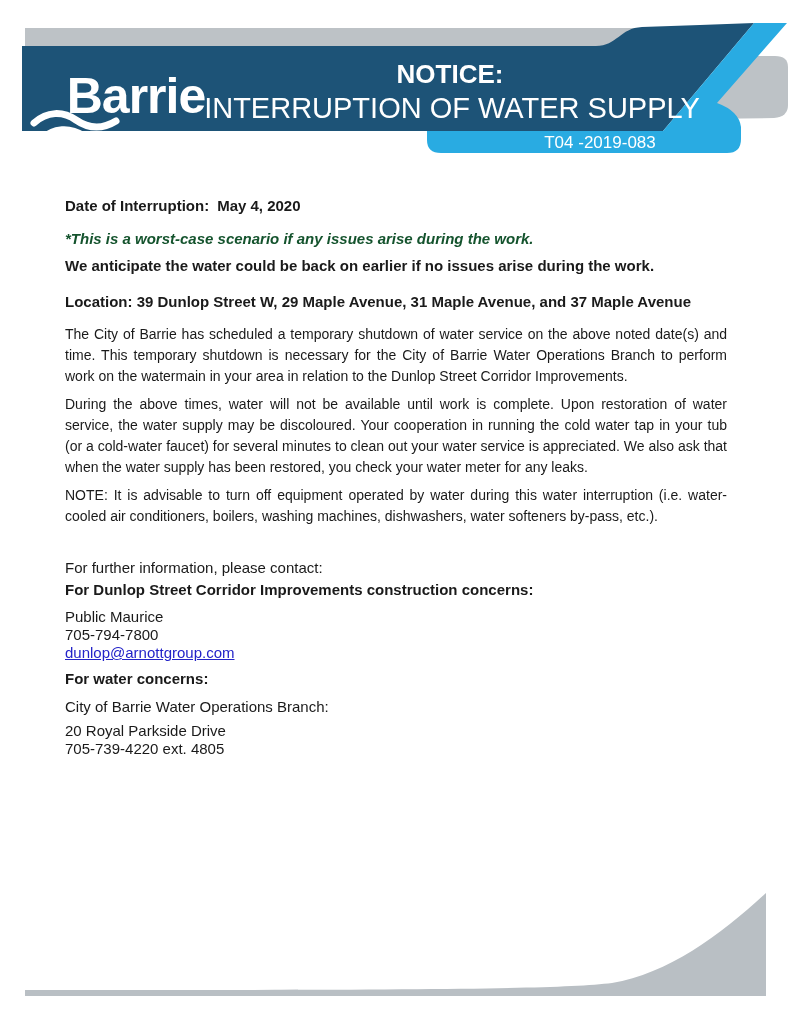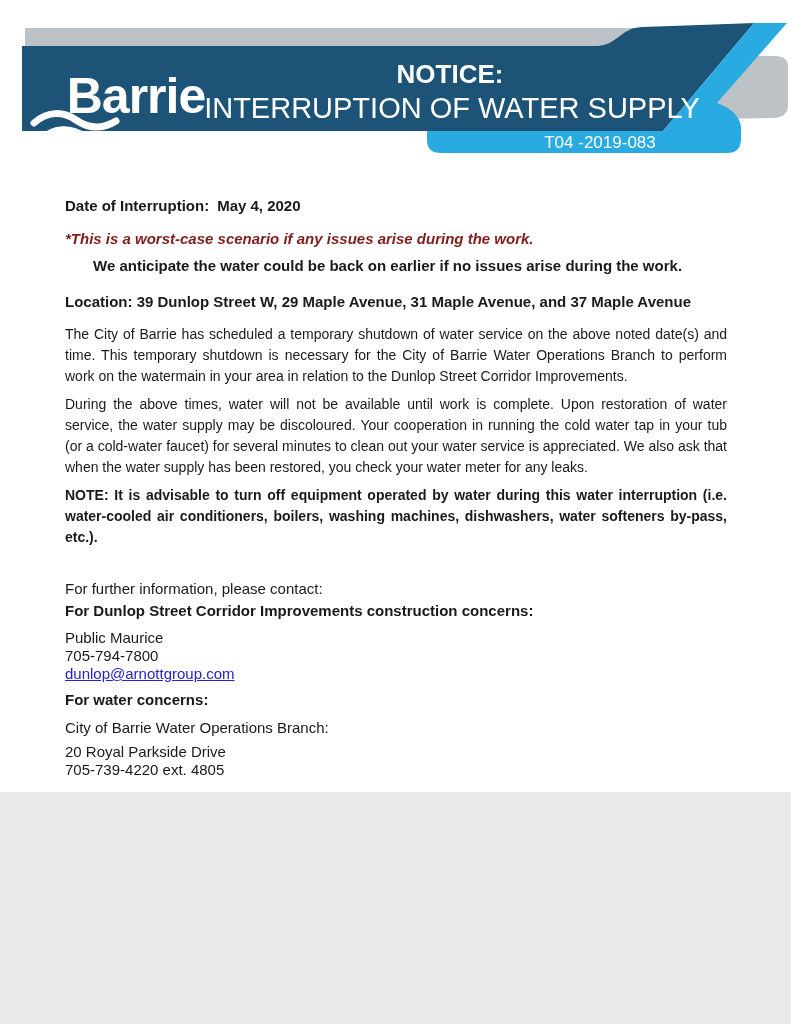"Barrie" .page { height: 792px -> 1024px }
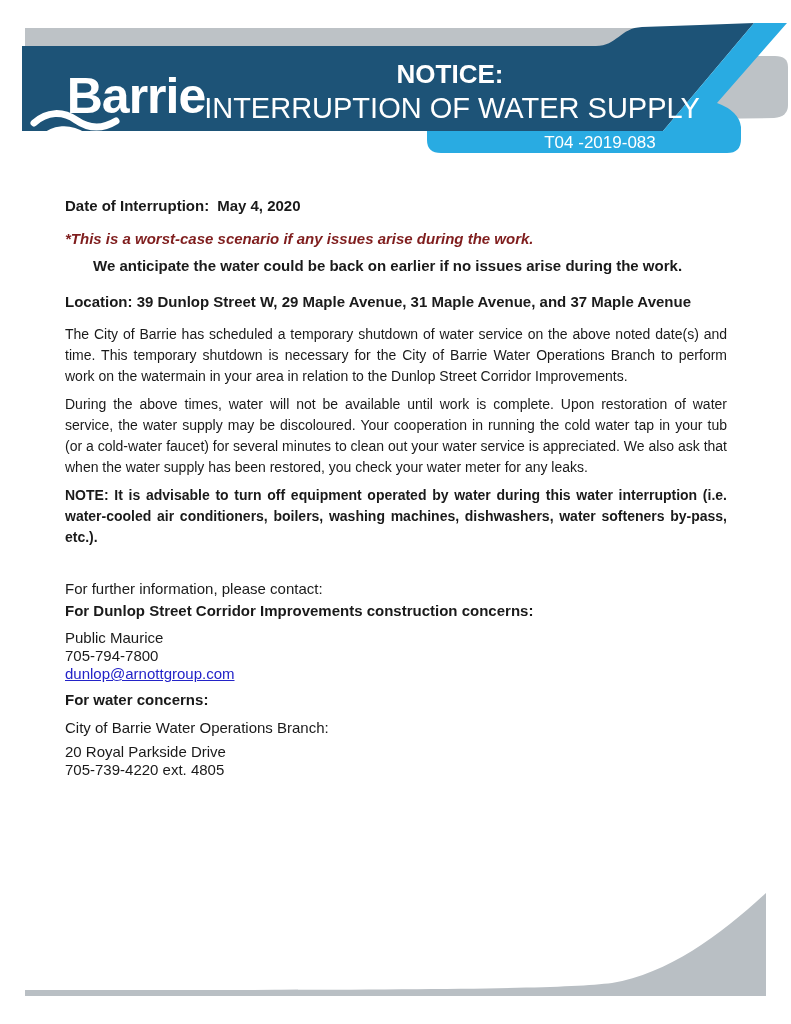"*This is a worst-case scenario" .p-red { color: #7f1d1d -> #14532d }
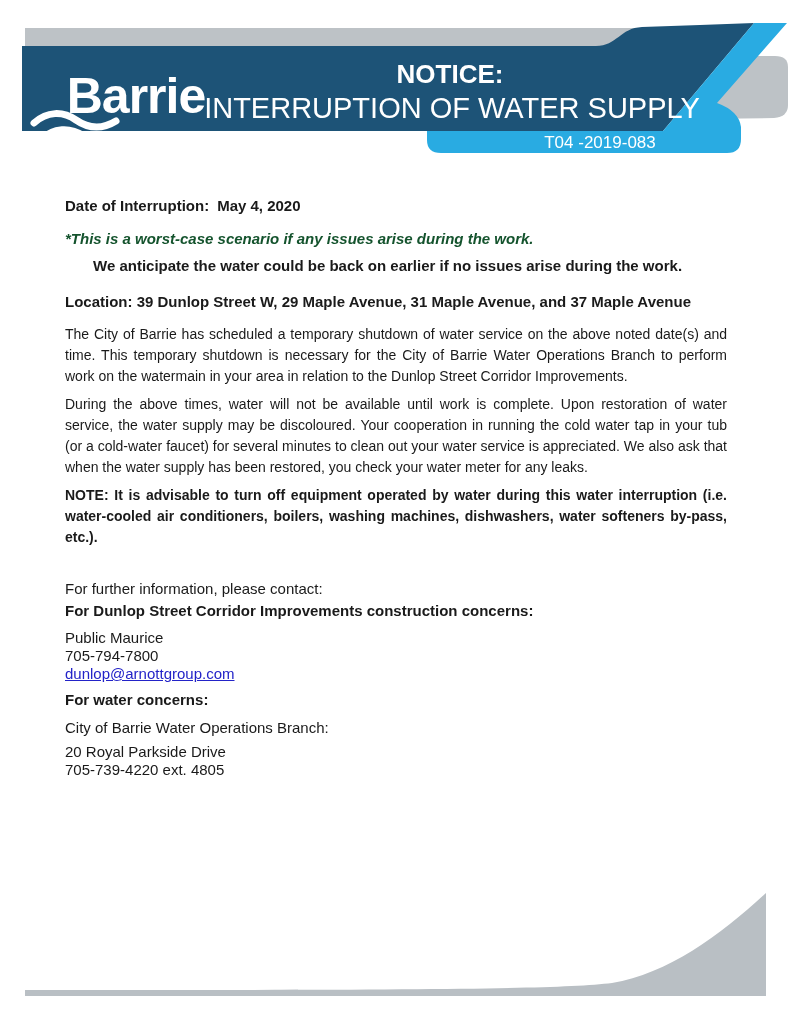"We anticipate the water could" .p-we { margin-left: 28px -> none }
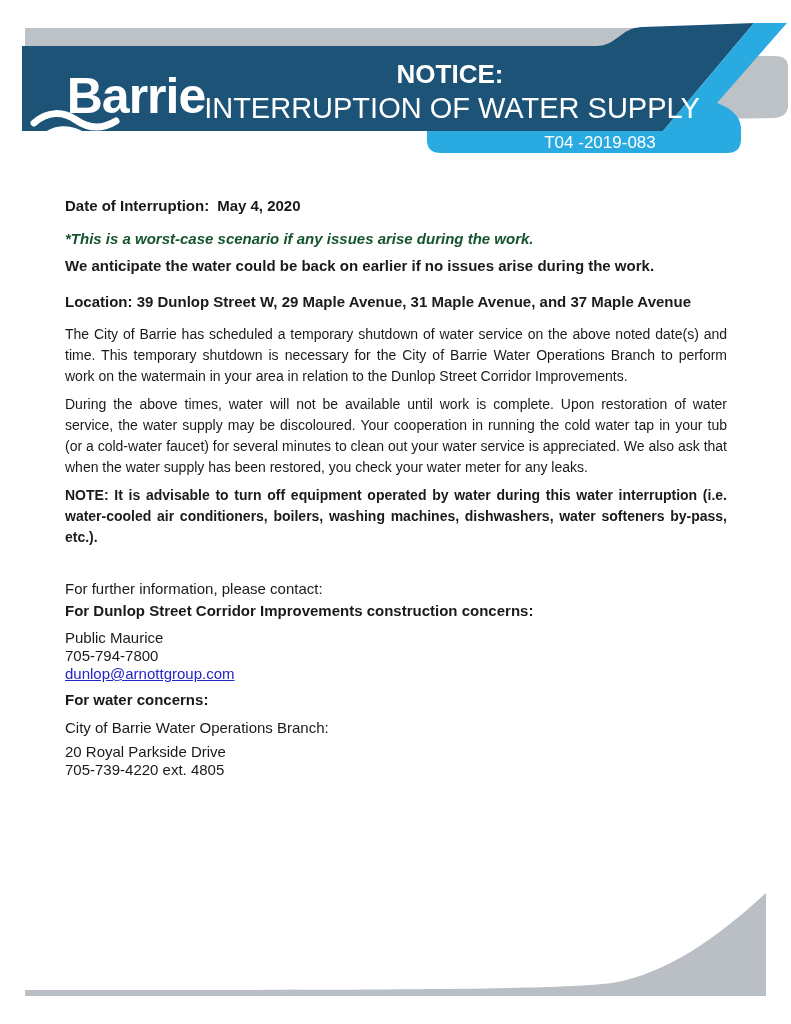"NOTE: It is advisable to" .p-note { font-weight: bold -> normal }
